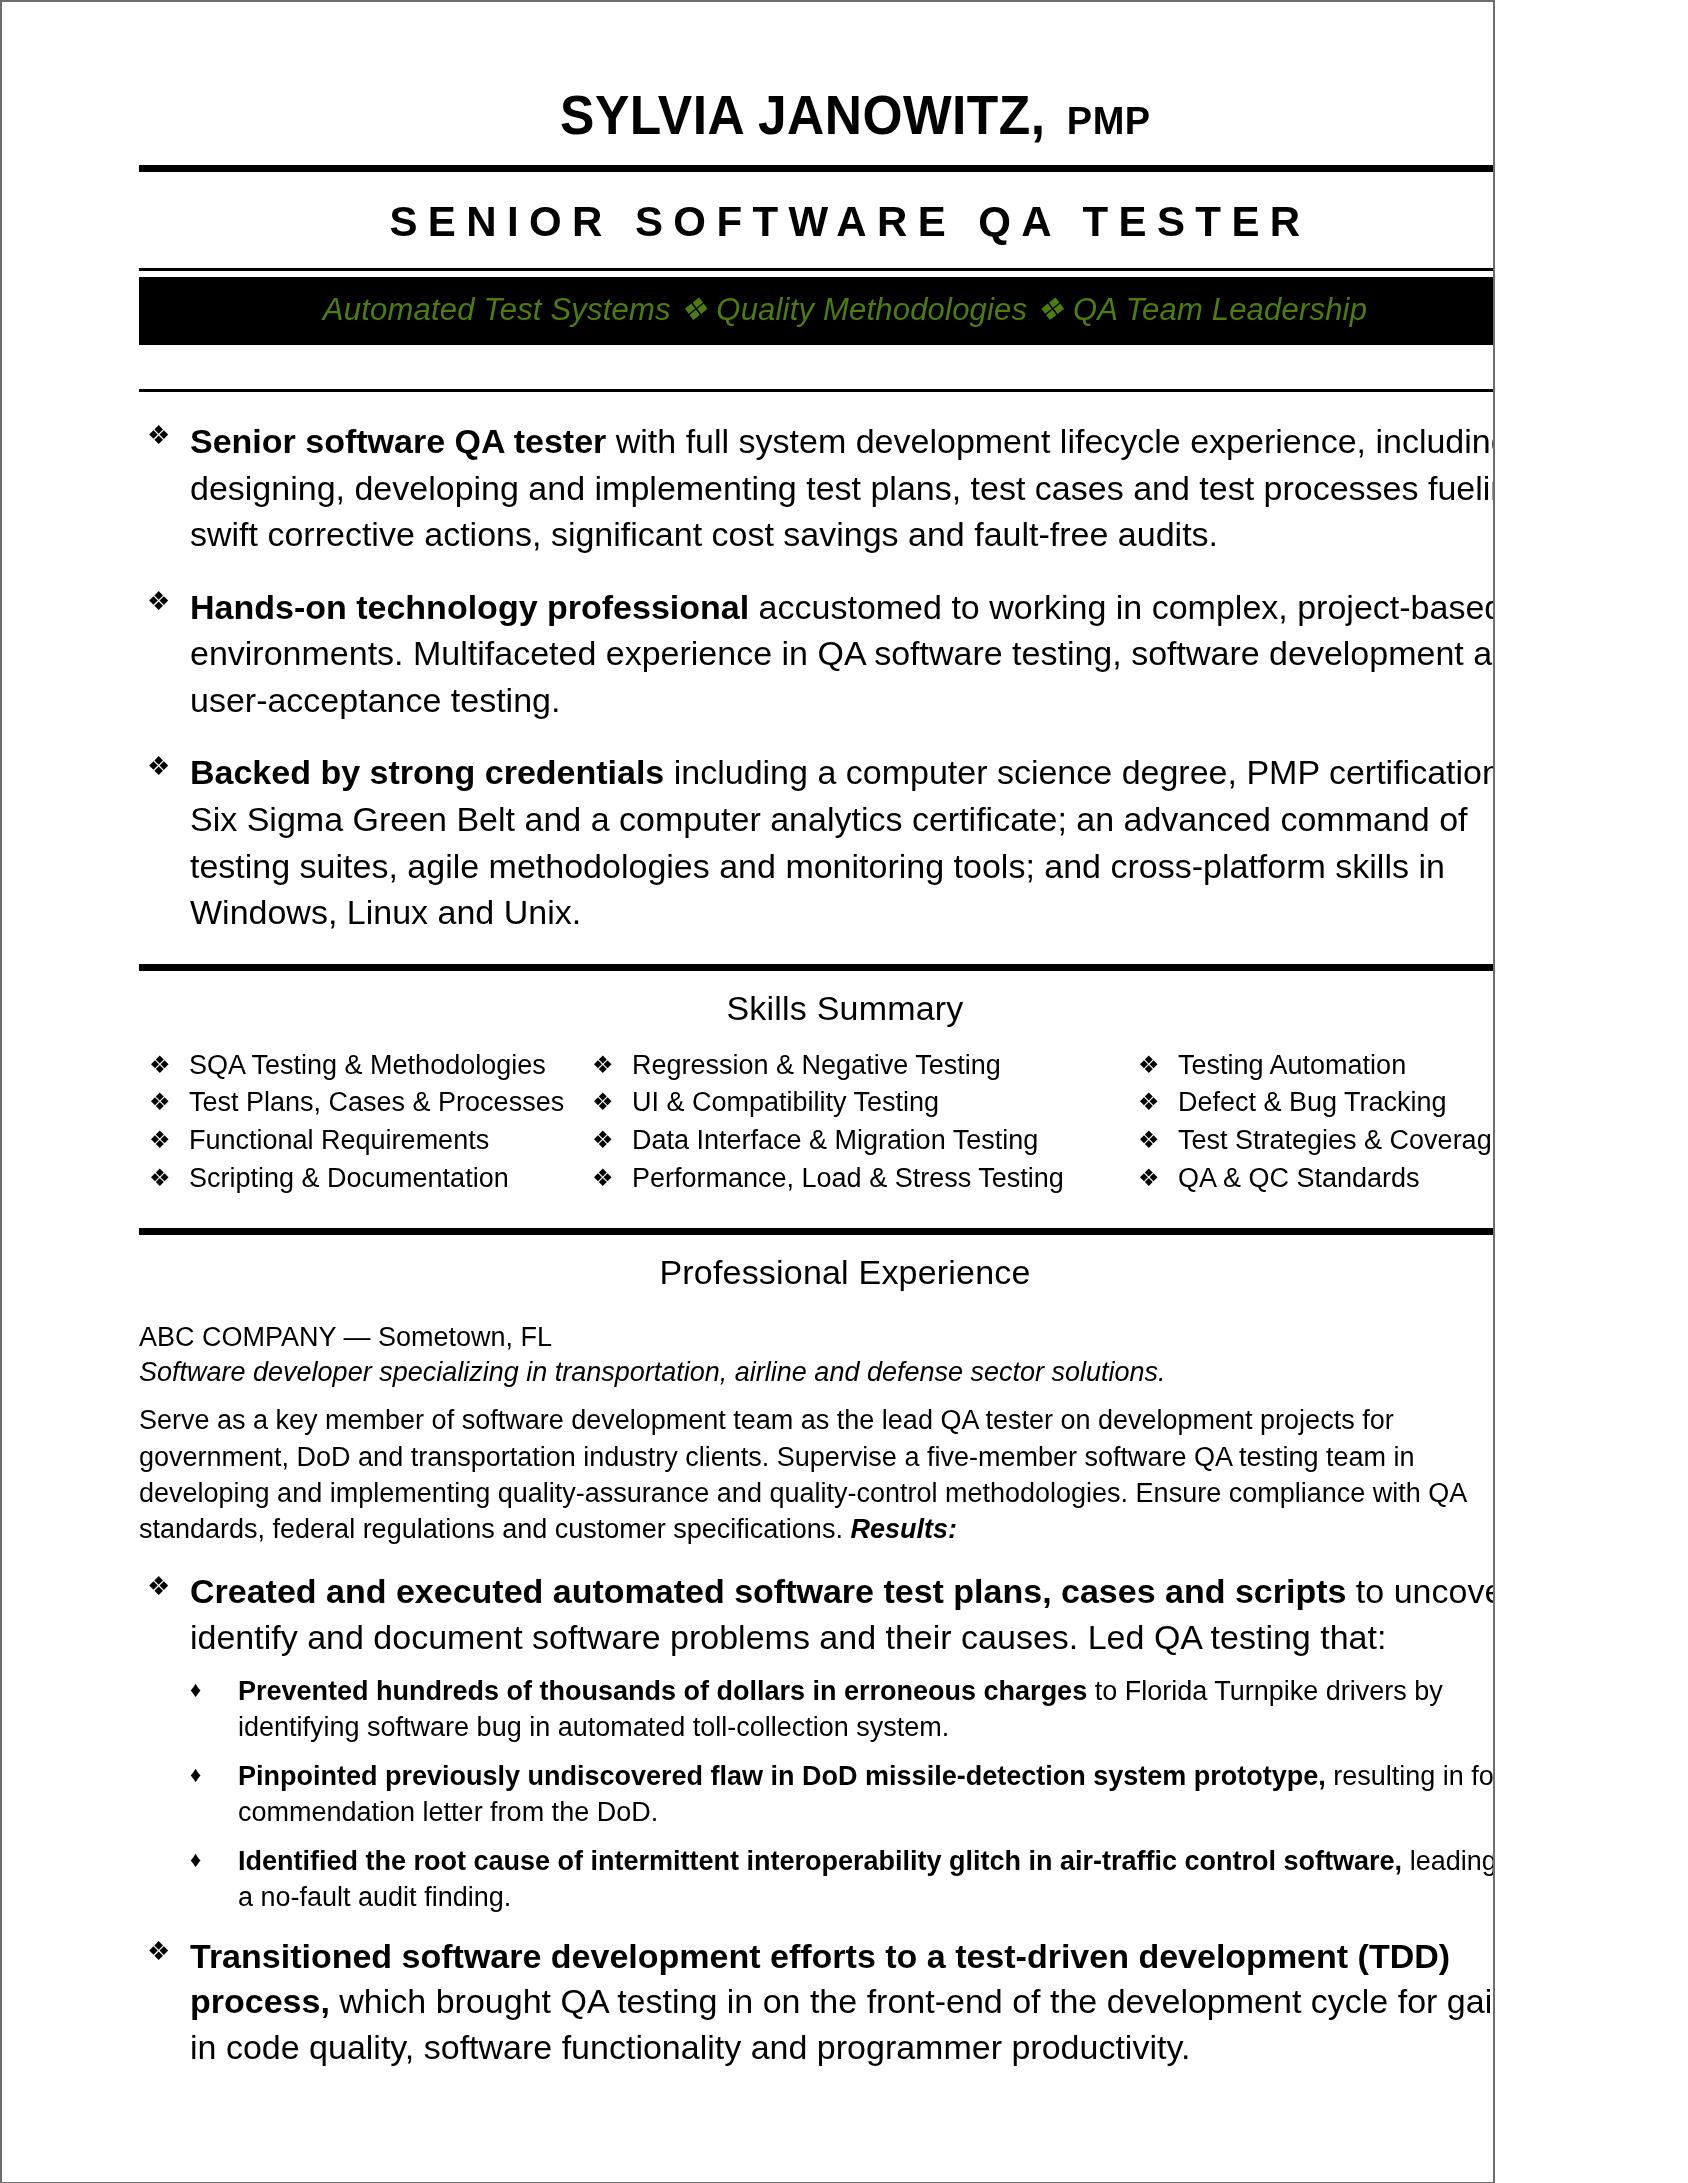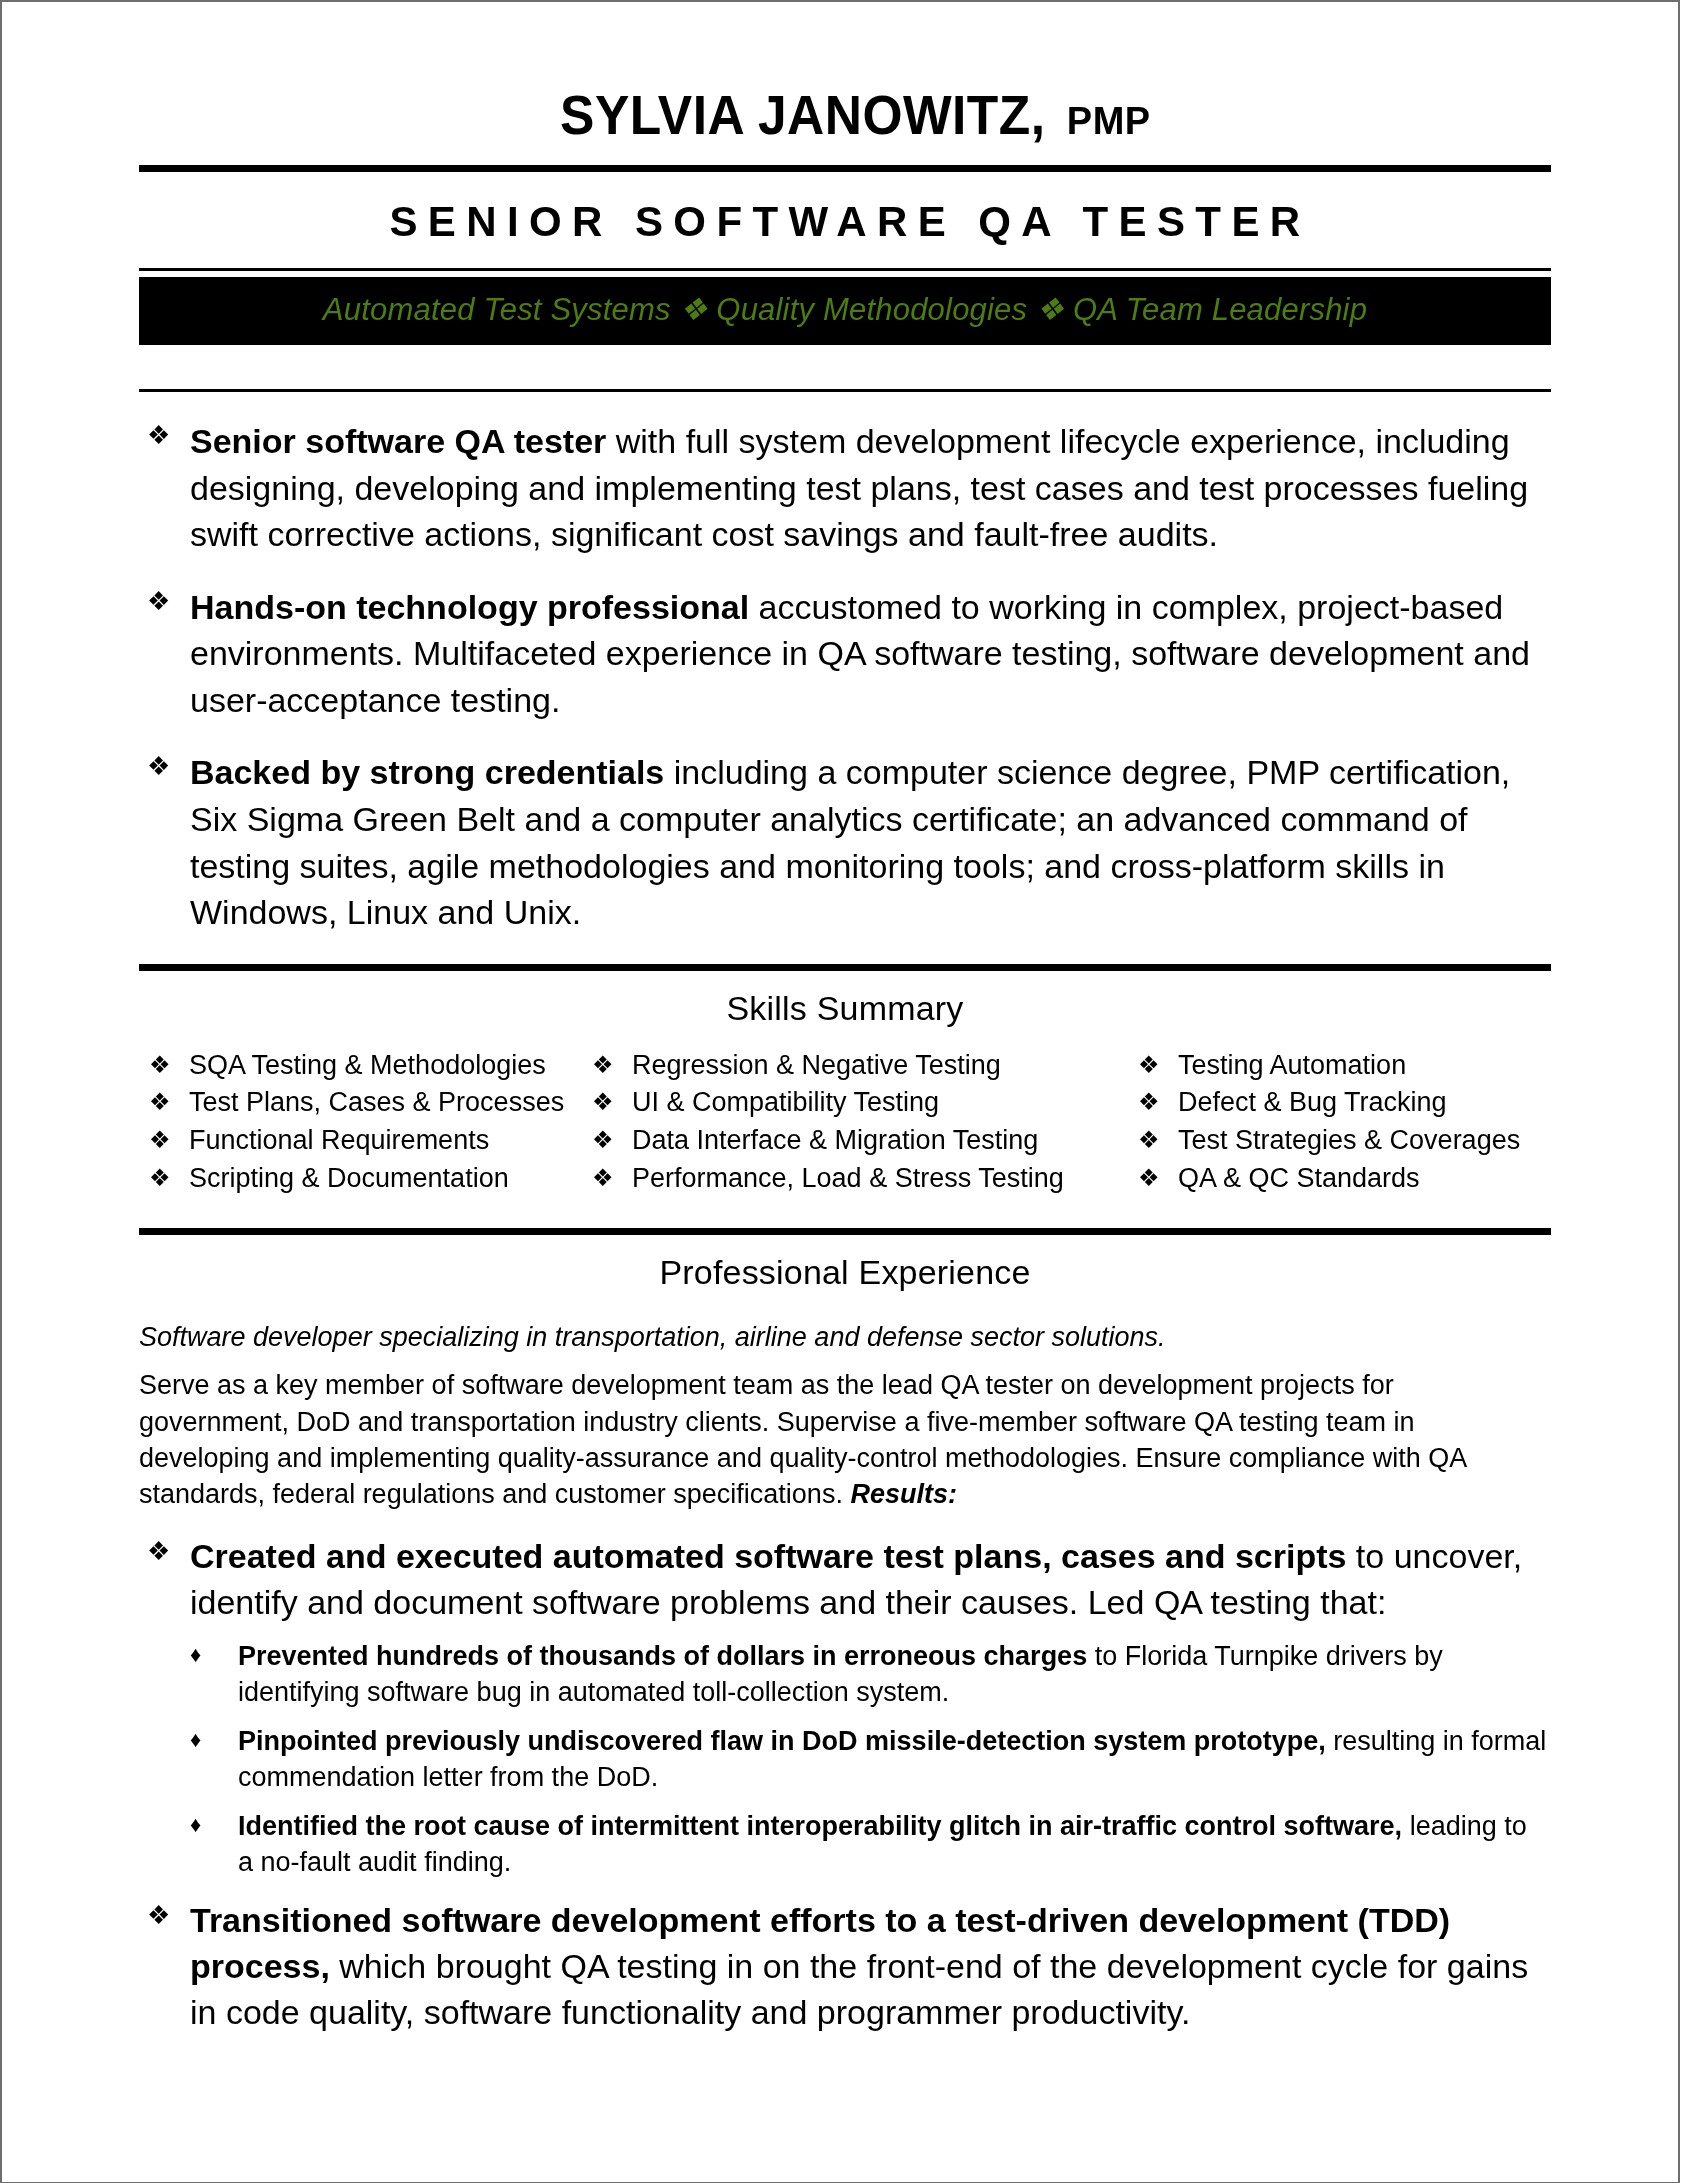"SYLVIA JANOWITZ, PMP" .page { width: 1680px -> 1495px }
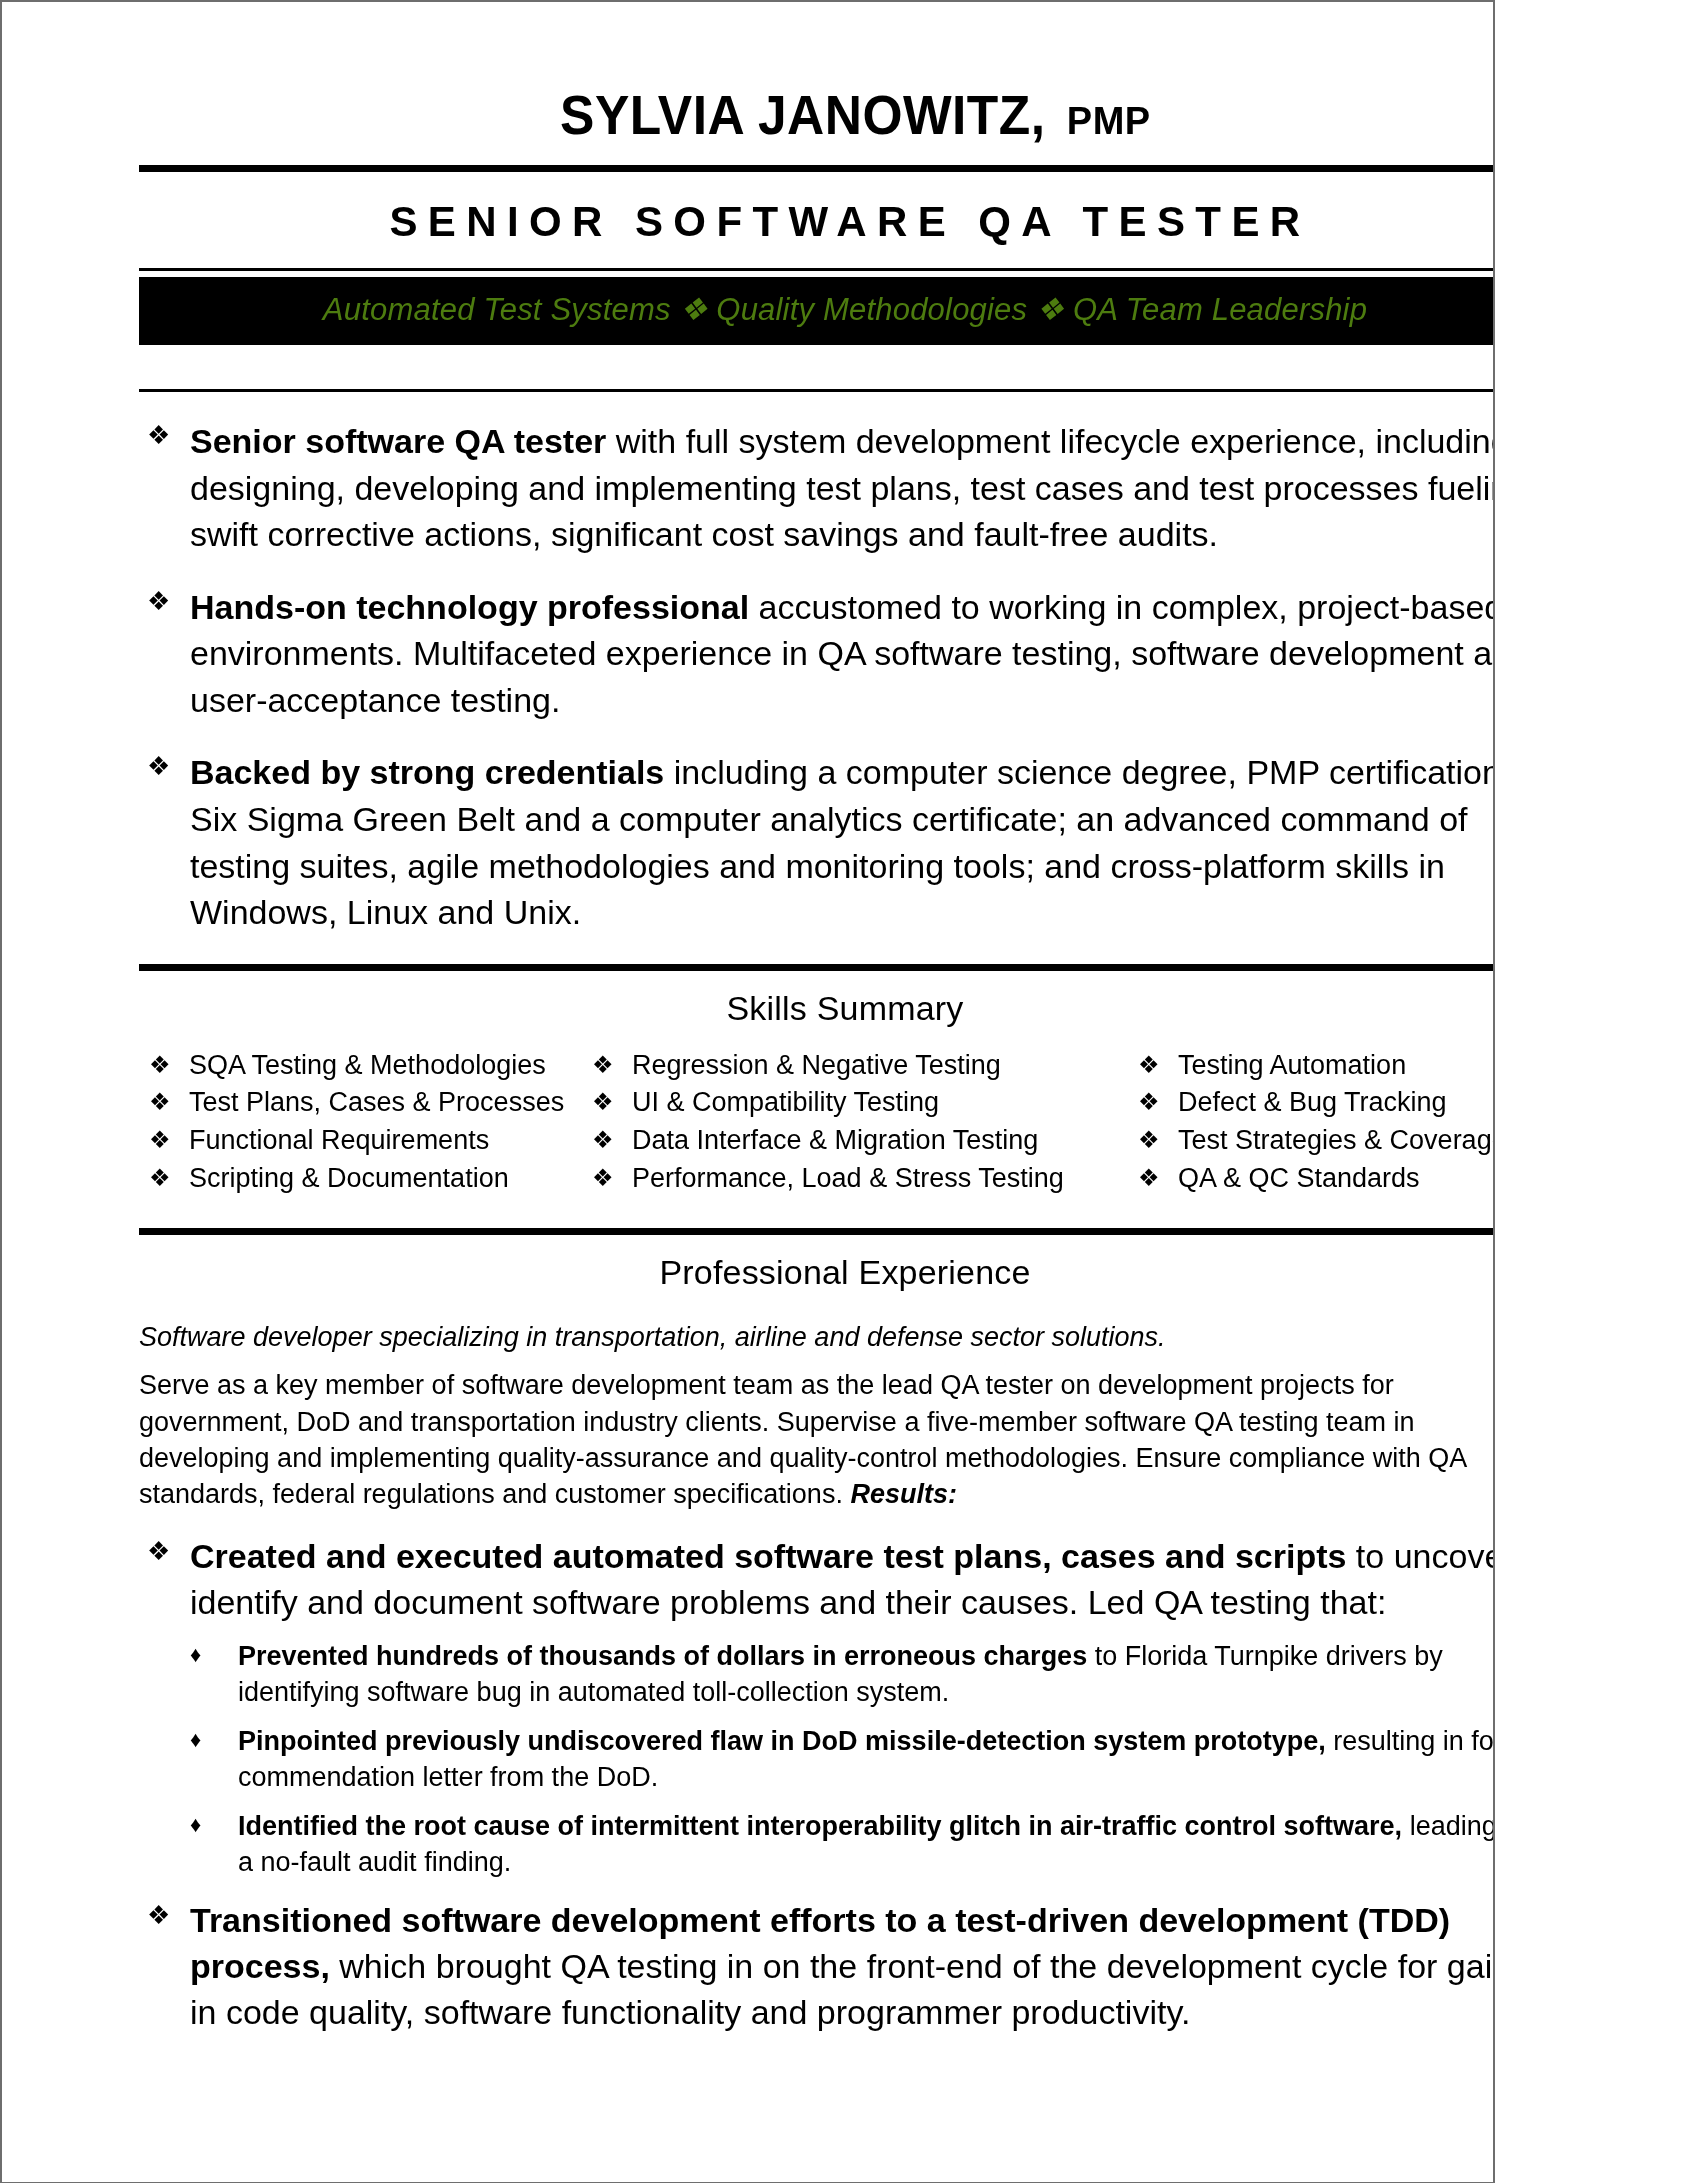"ABC COMPANY — Sometown, FL" div.exp-company { html: none -> <div>ABC COMPANY — Sometown, FL</div> }
